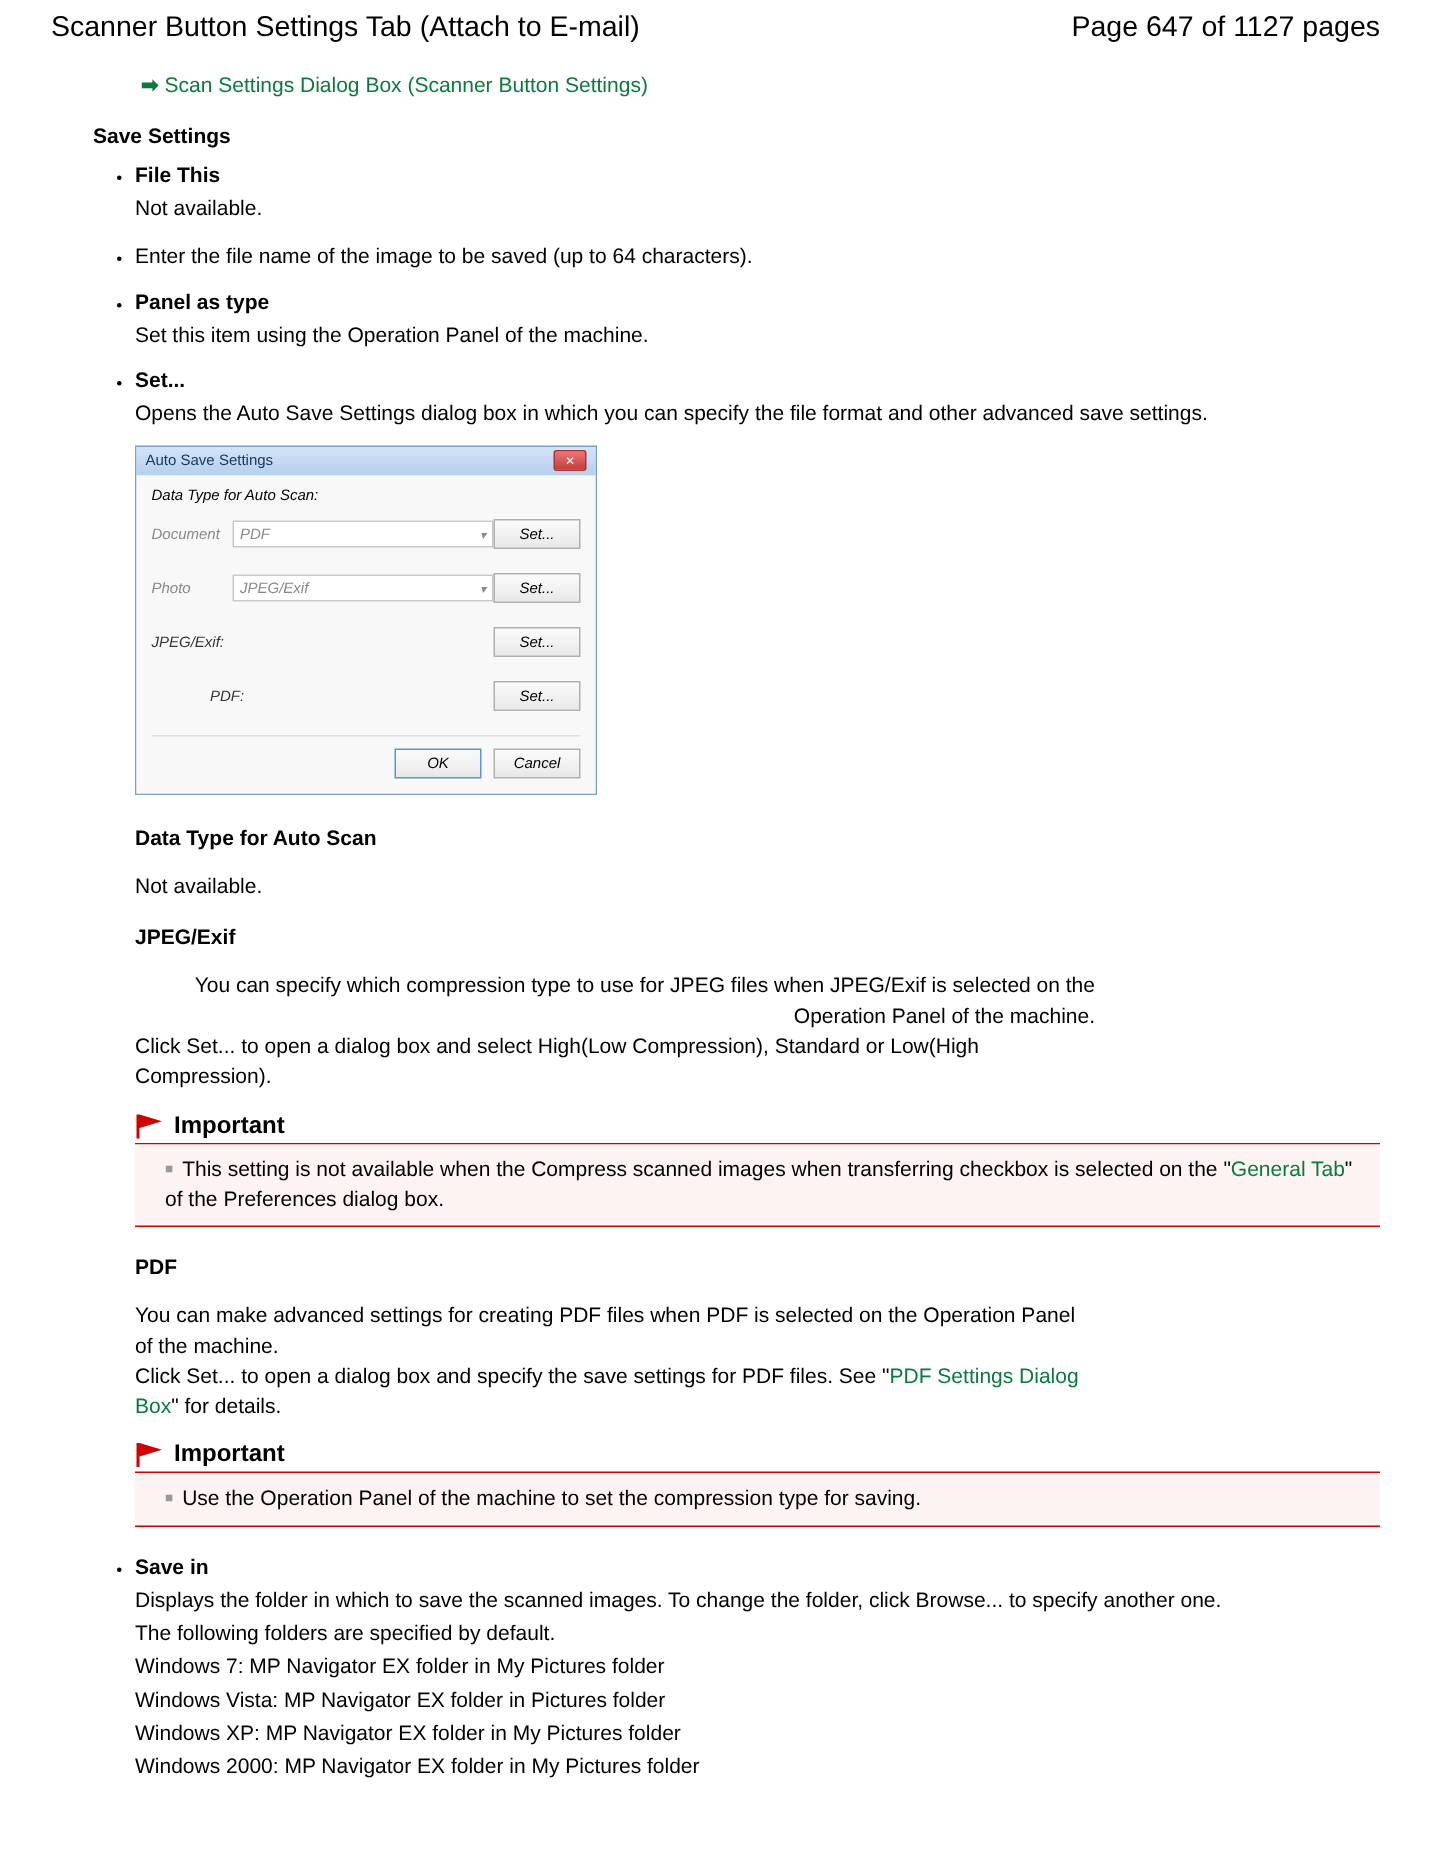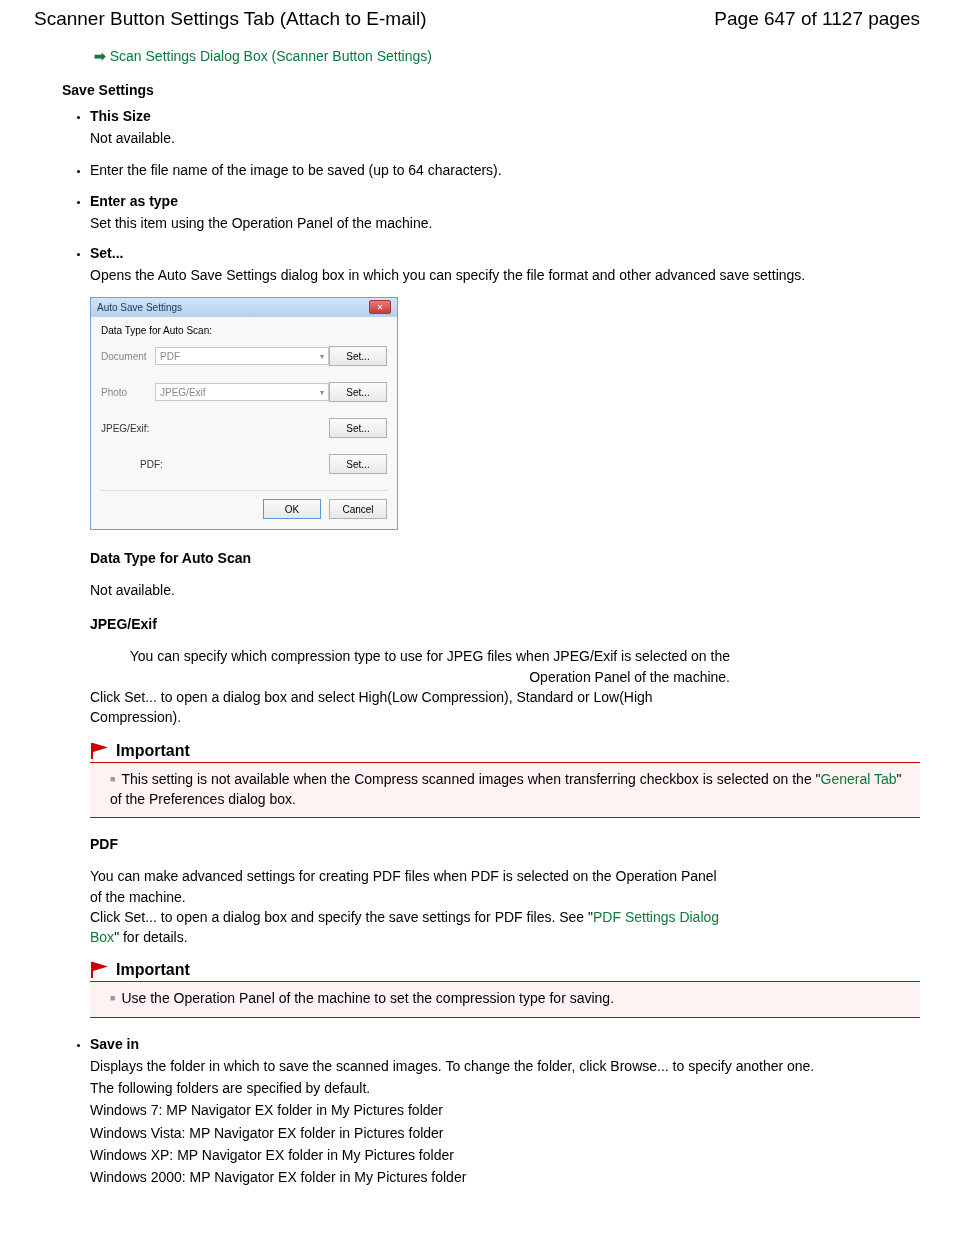"This Size" div.item-title { text: This Size -> File This }
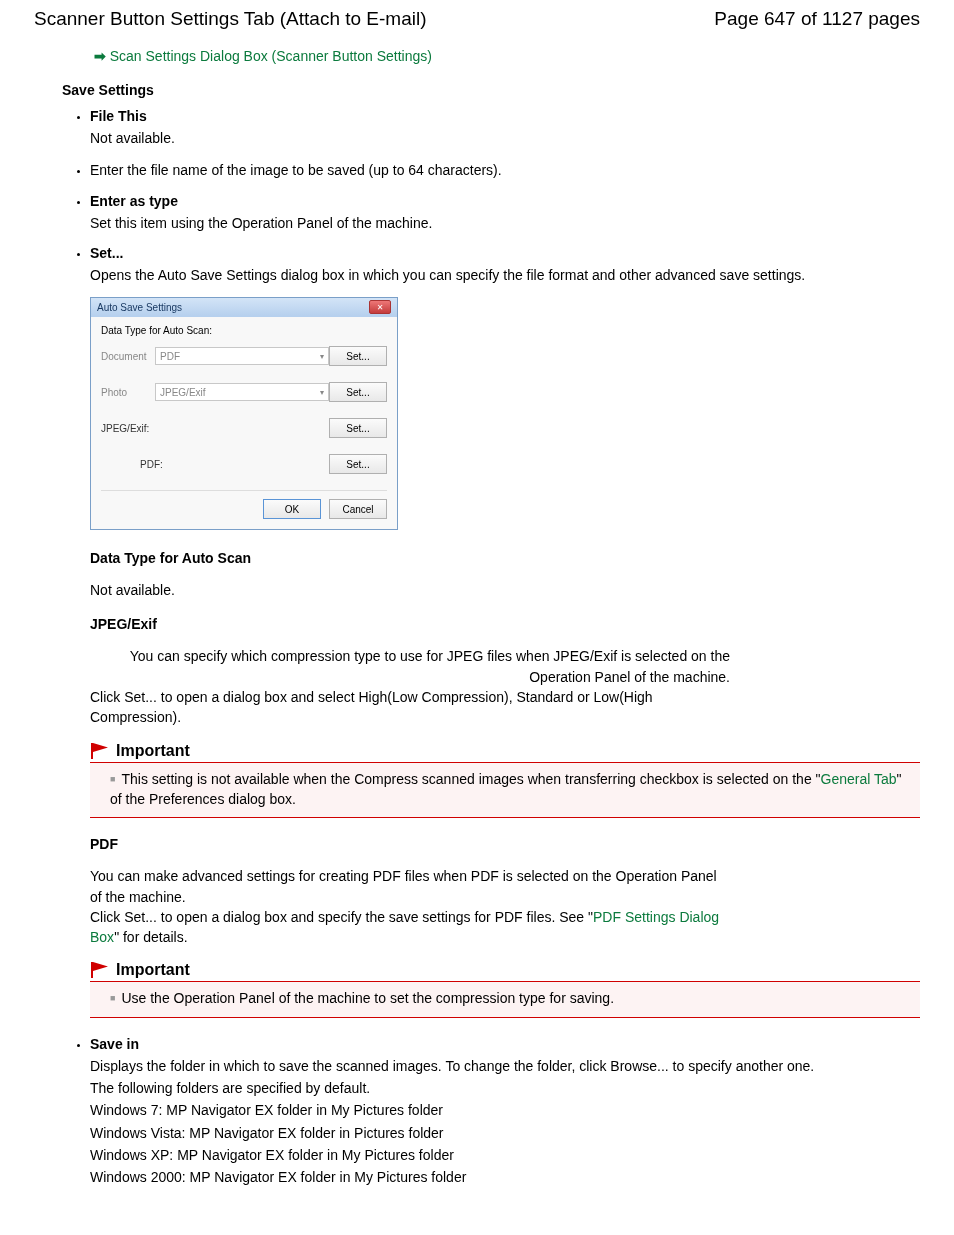"Enter as type" div.item-title { text: Enter -> Panel }
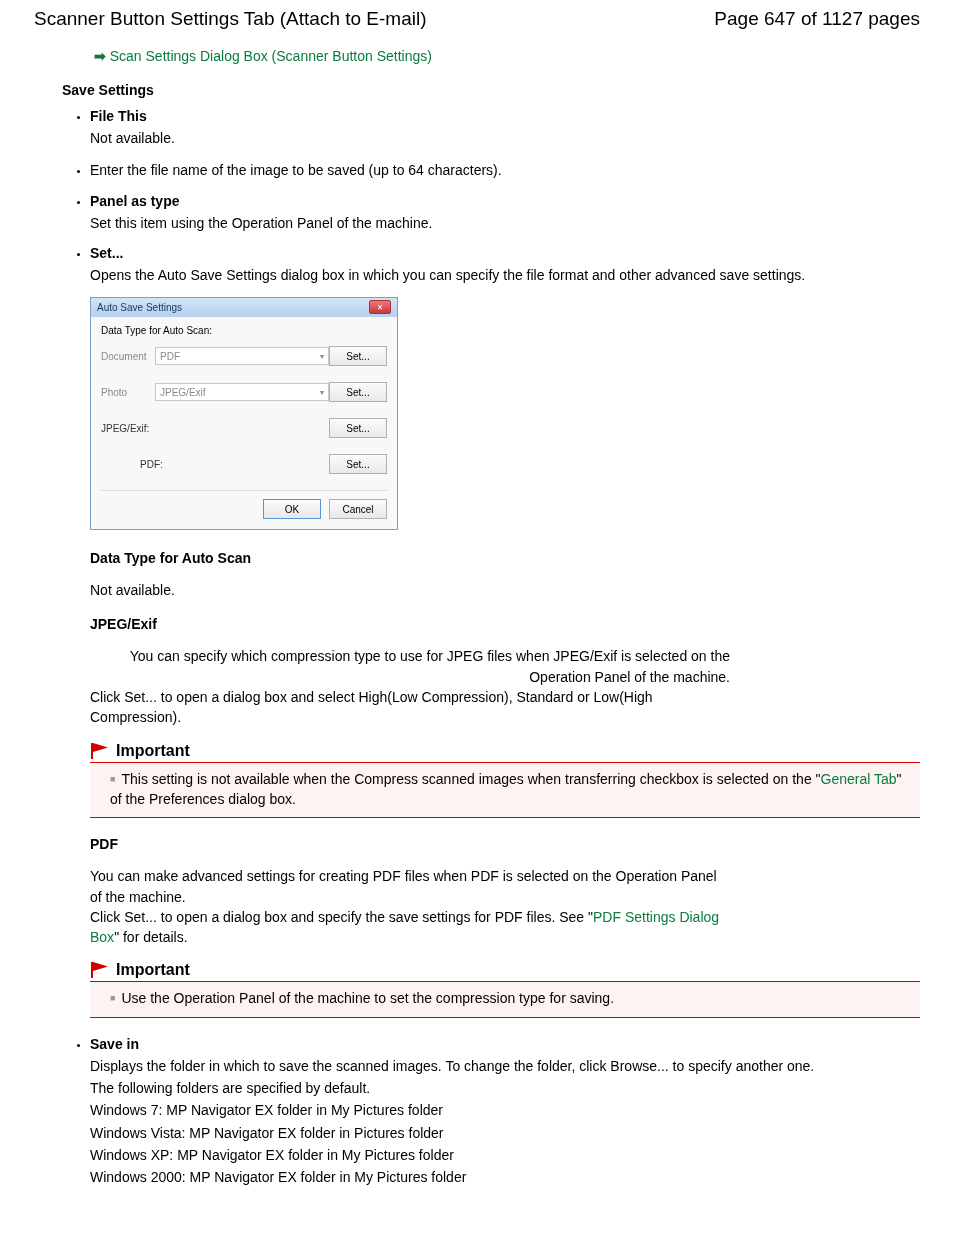"Data Type for Auto Scan:" .dialog-body { font-style: none -> italic }
